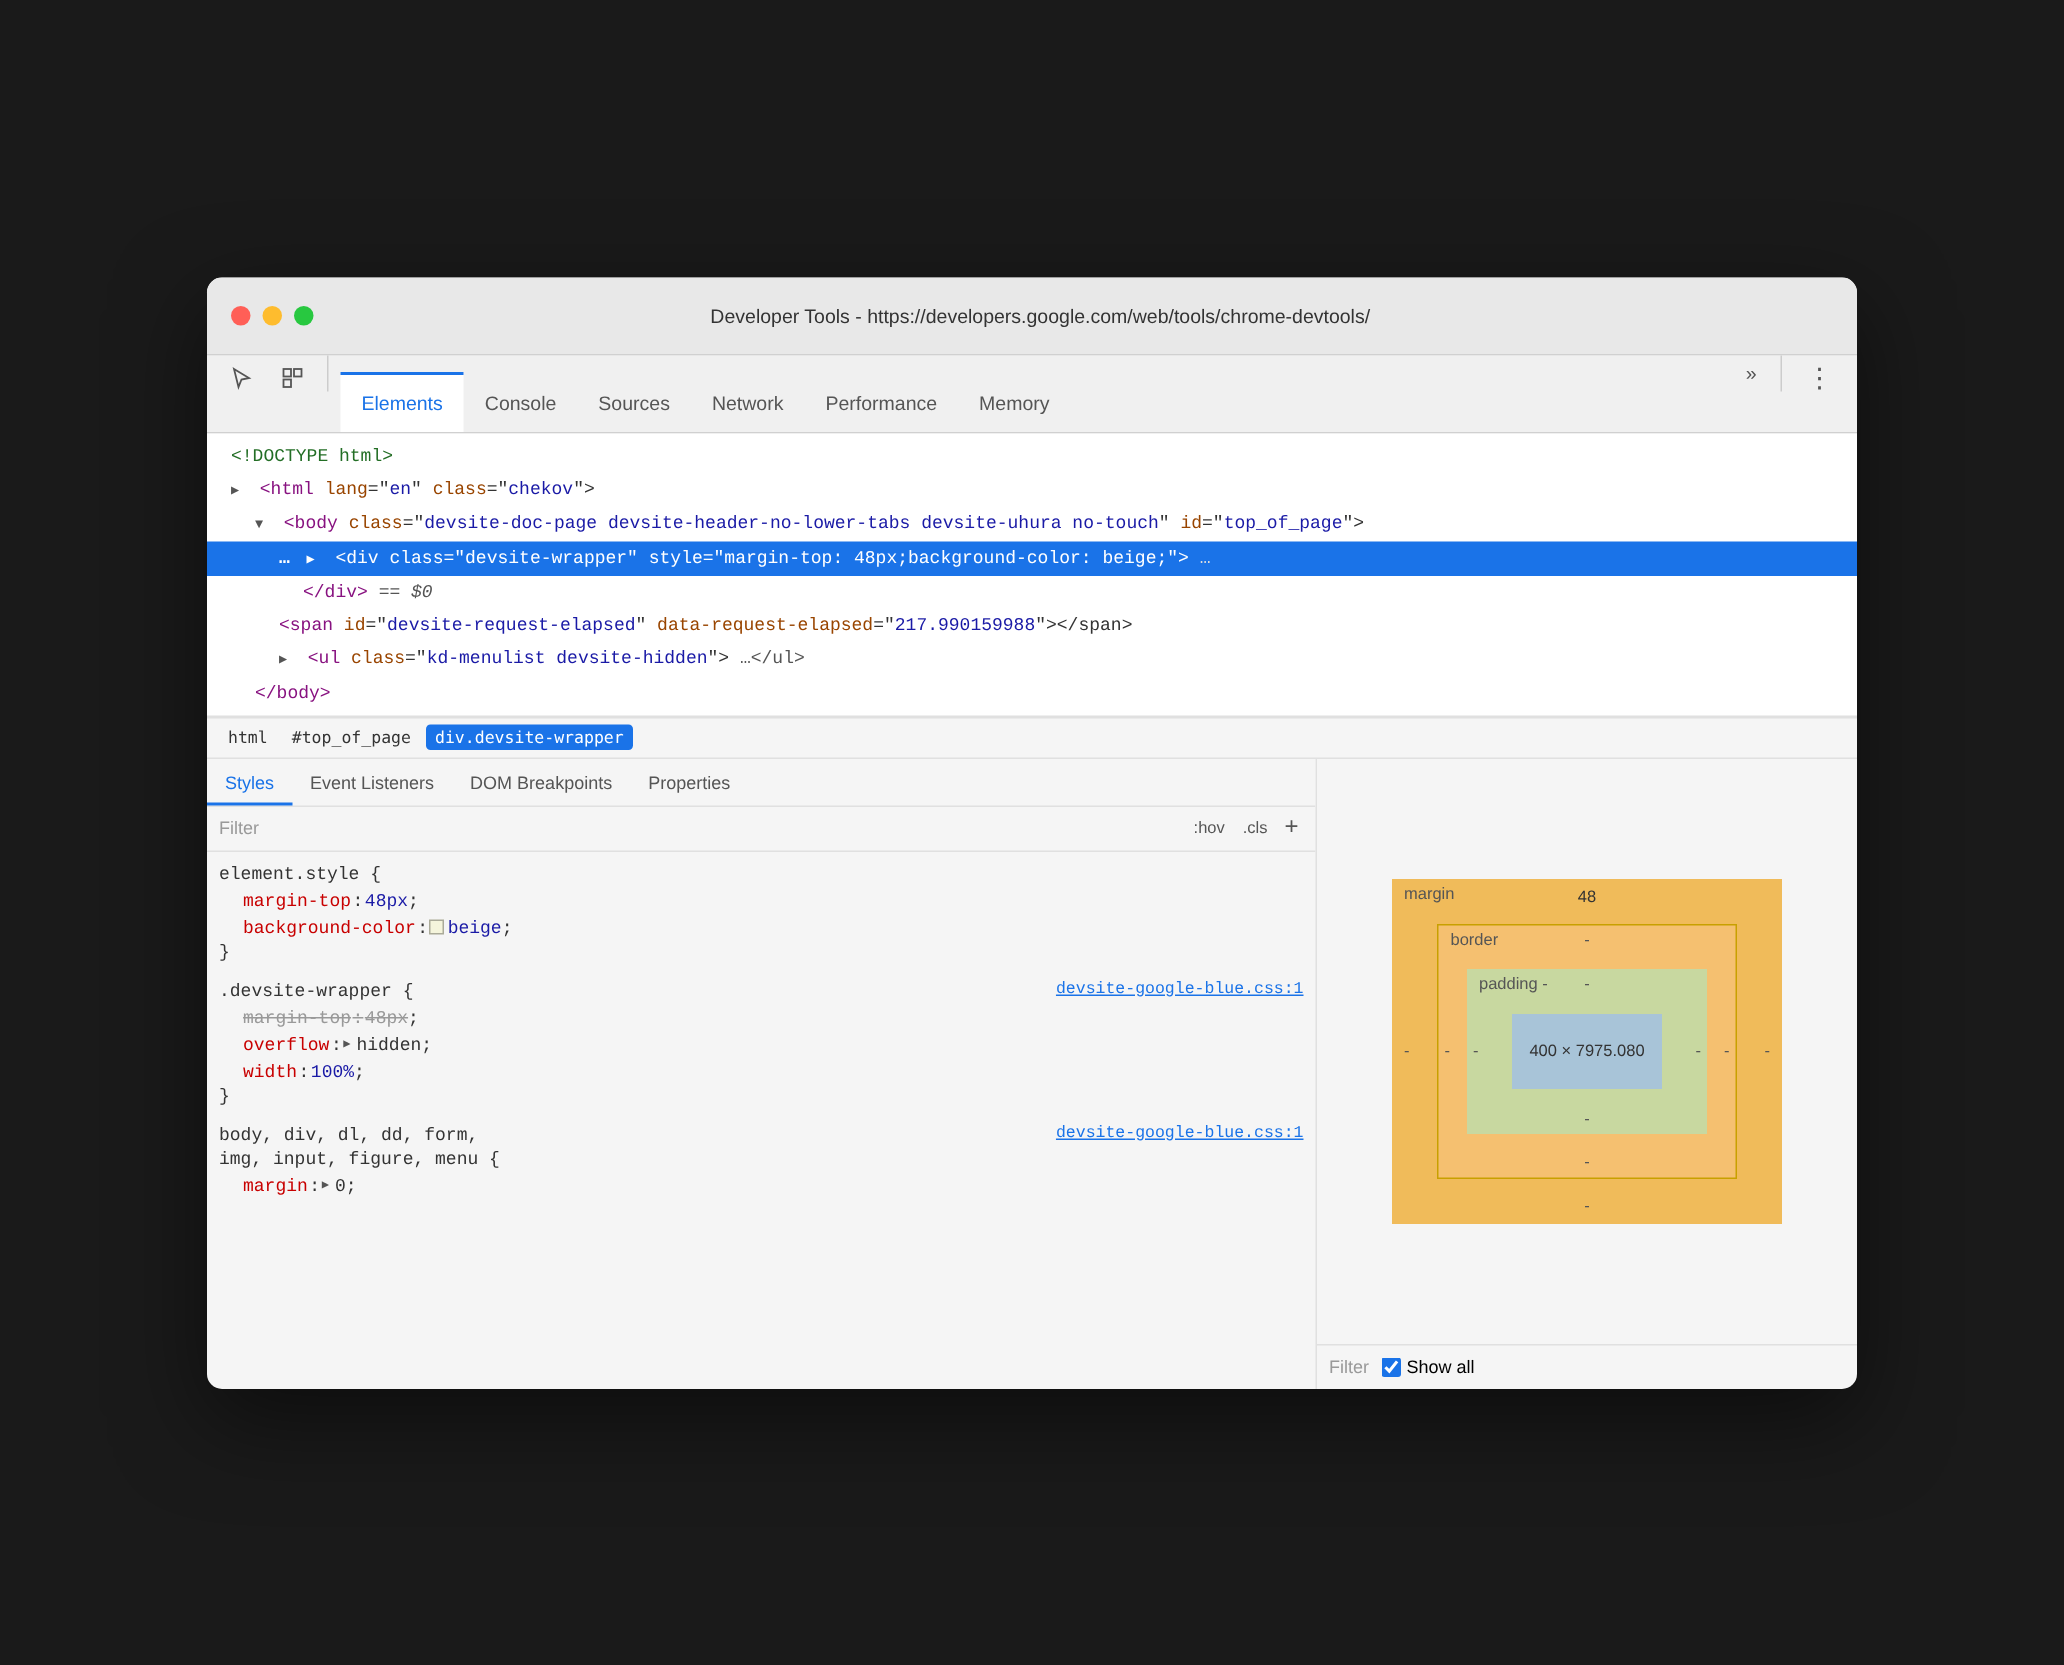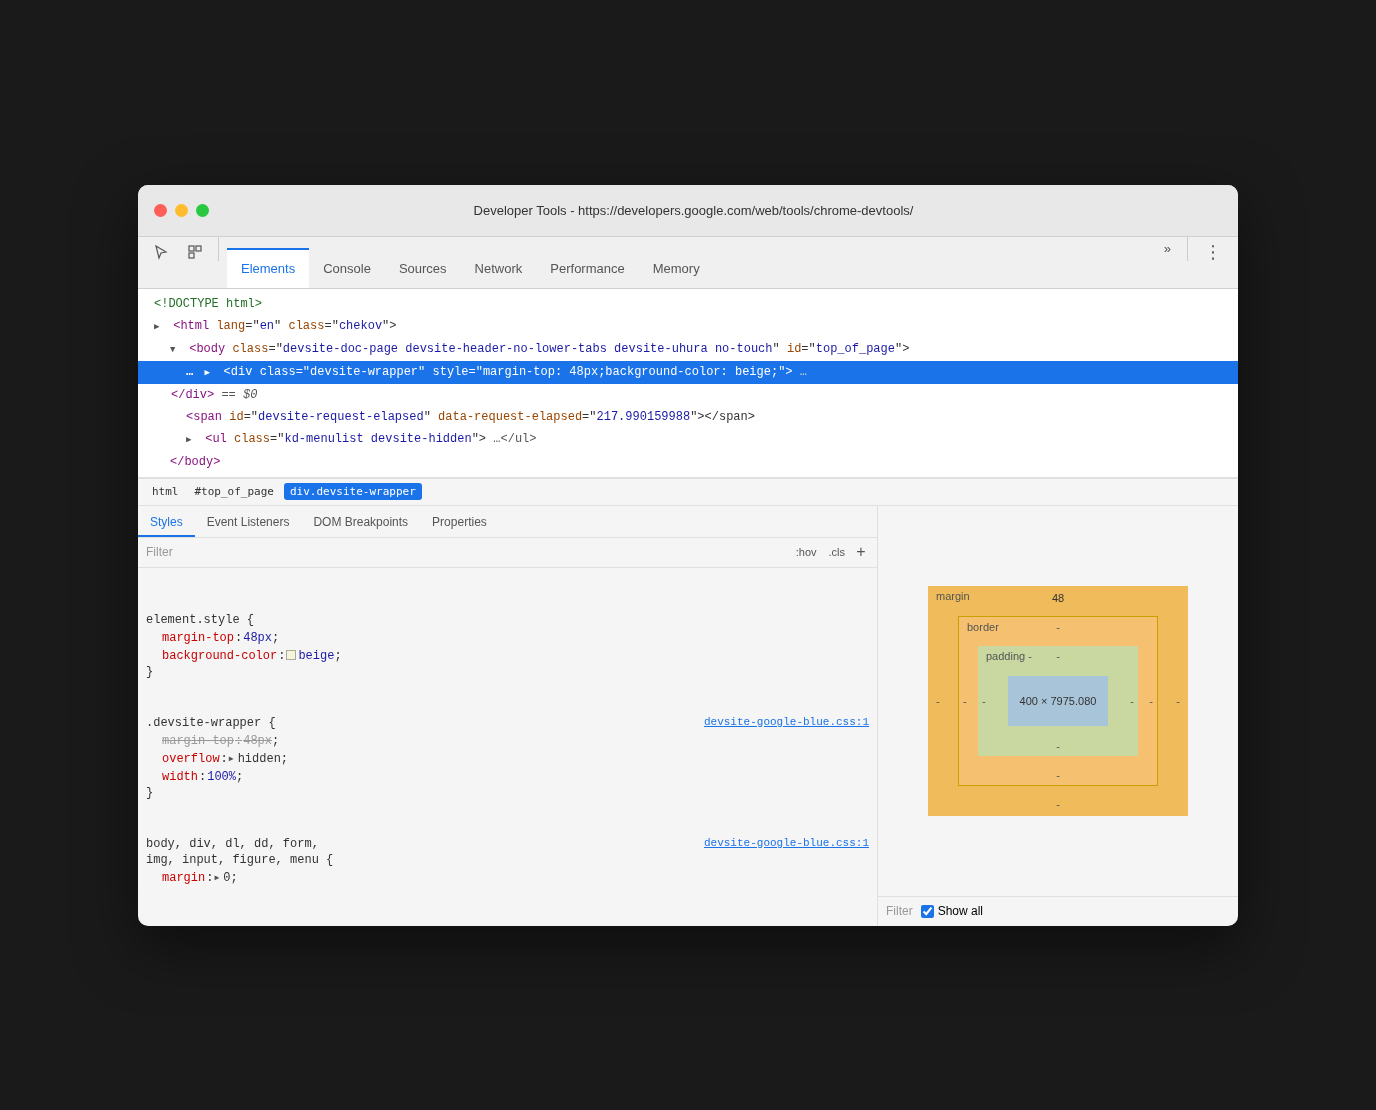"</div> == $0" .indent-3 { padding-left: 33px -> 64px }
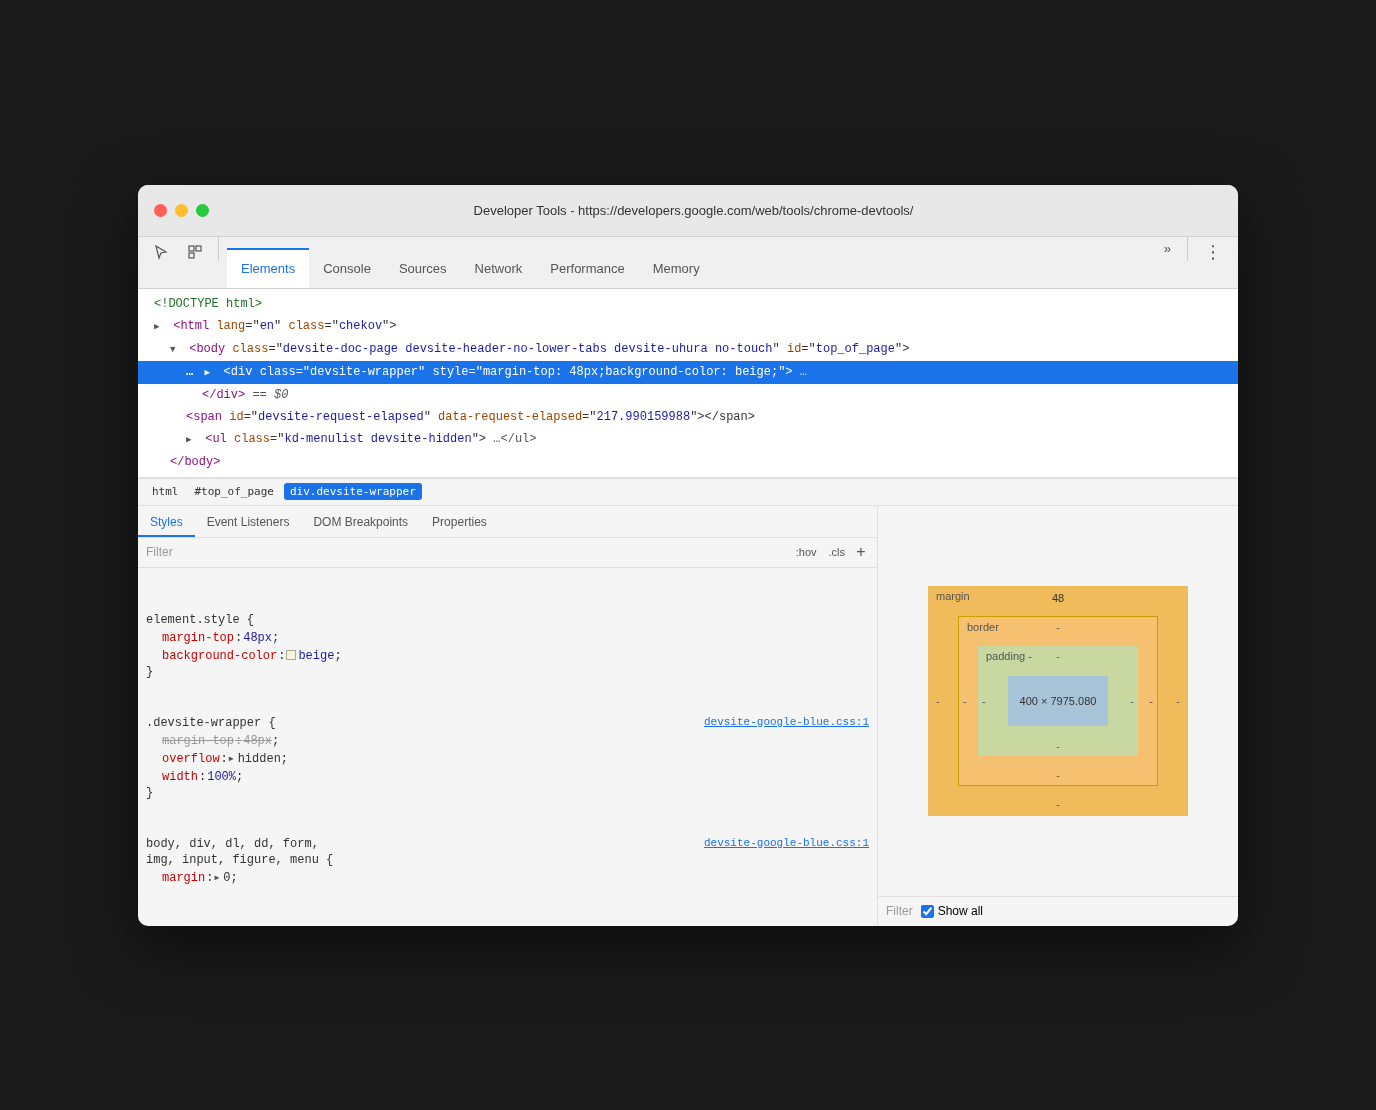"element.style {" .css-rule { margin-top: 37px -> none }
